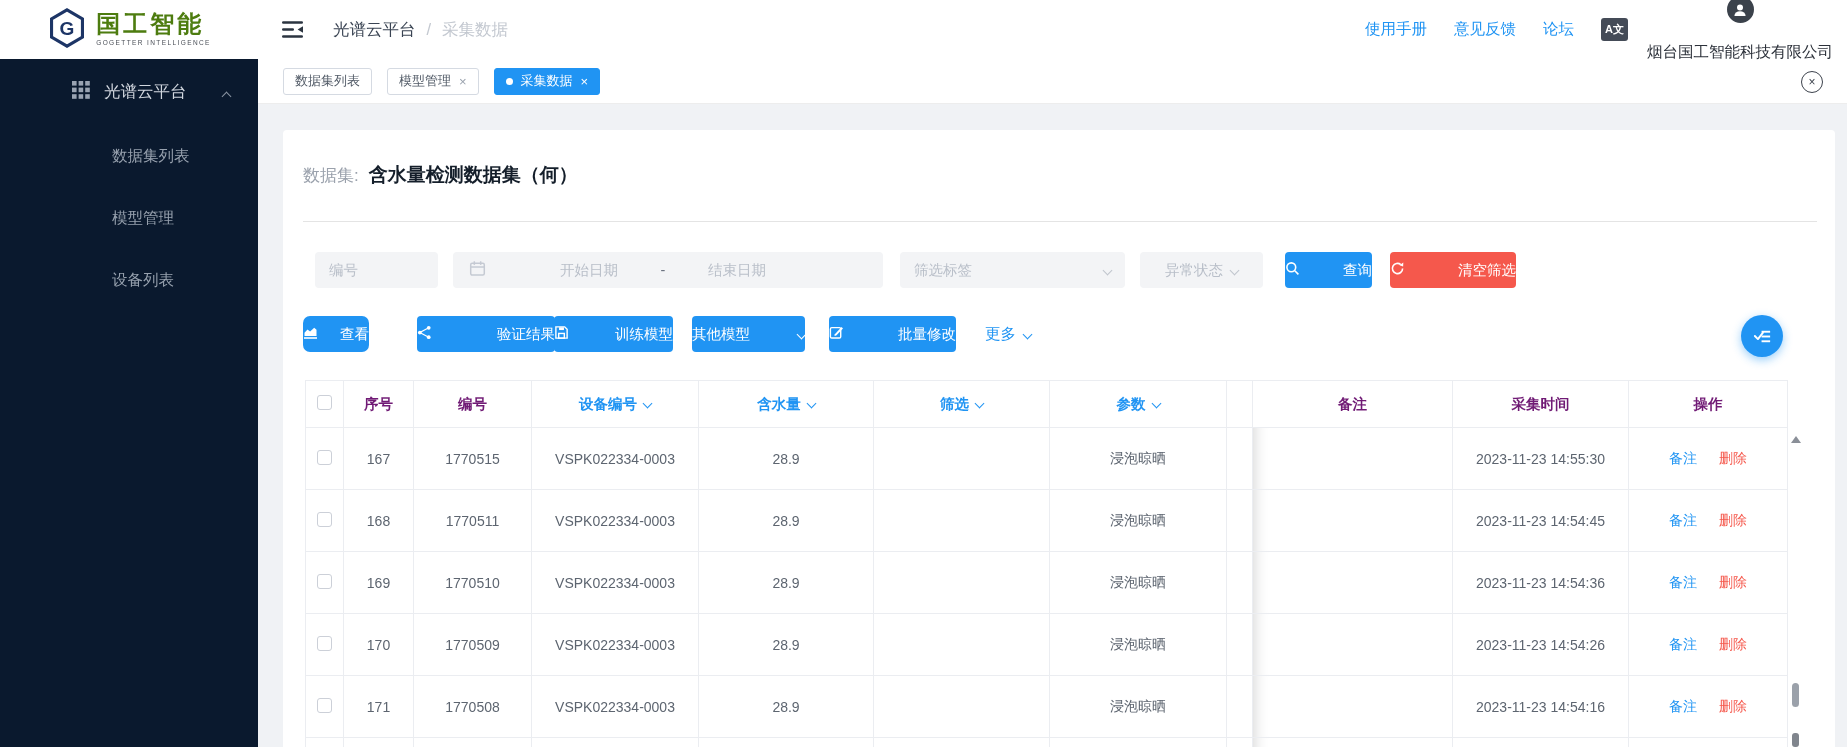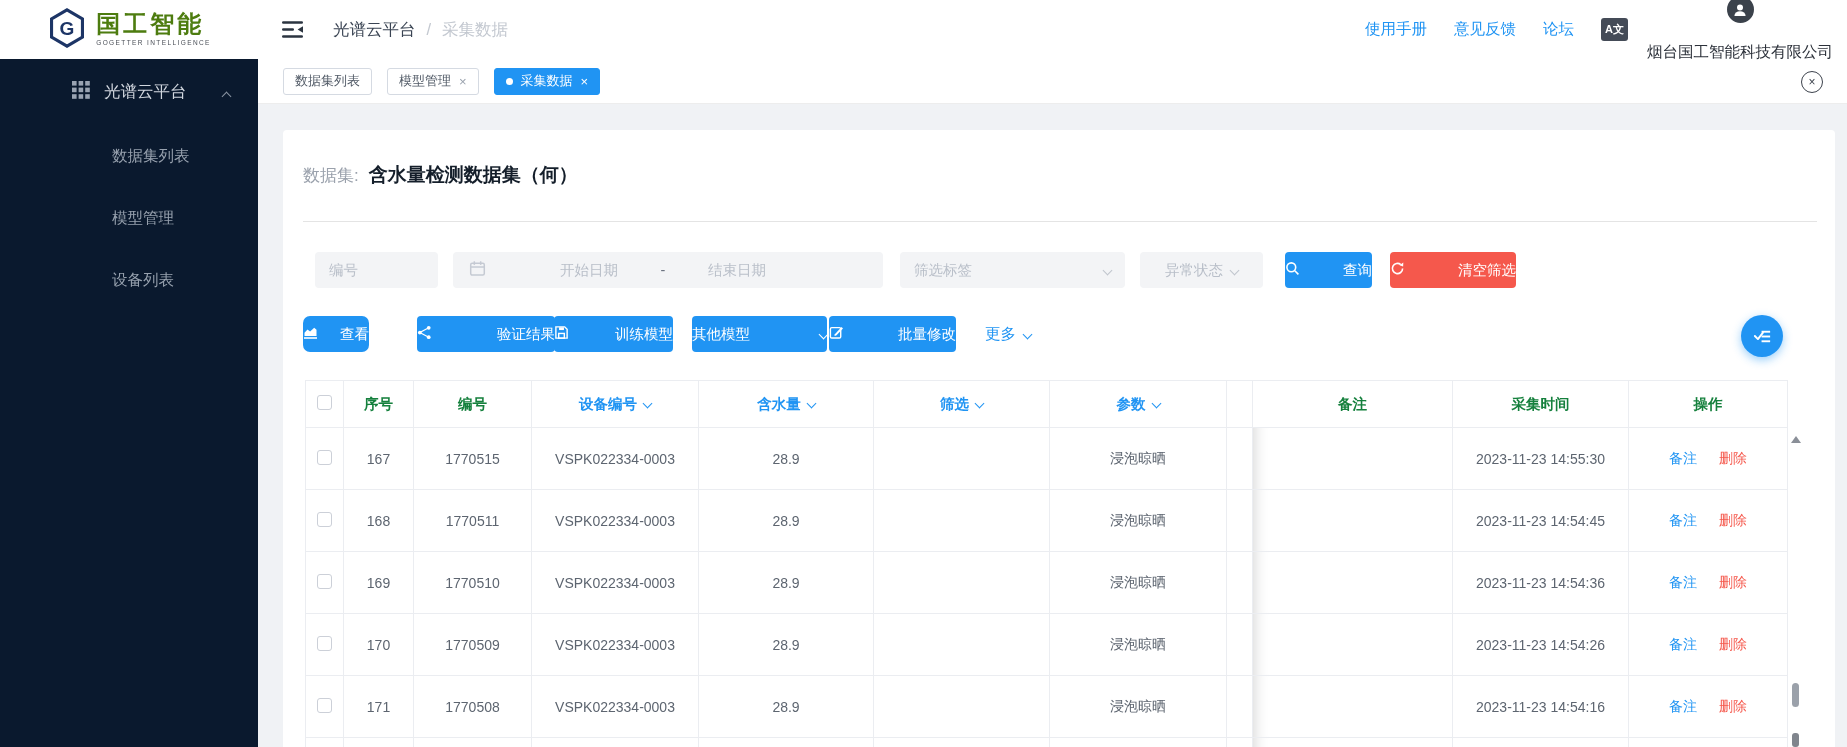"其他模型" .b-other { width: 135px -> 113px }
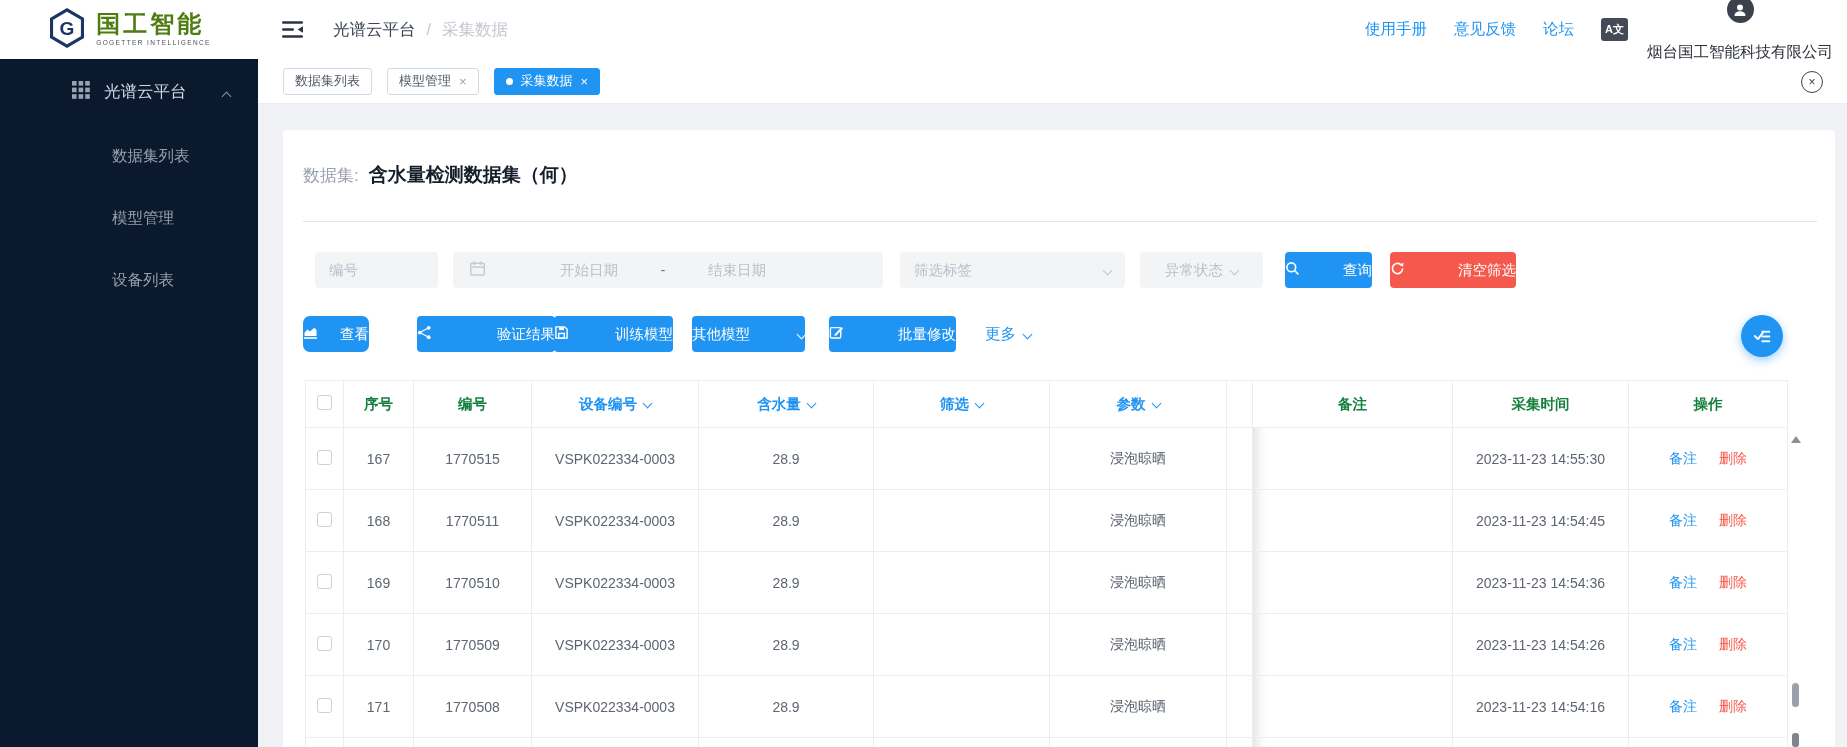"序号" table.data th { color: #15803d -> #701a75 }
